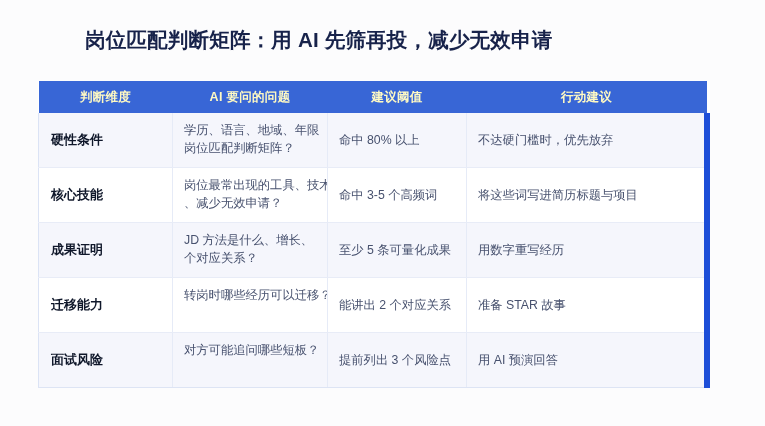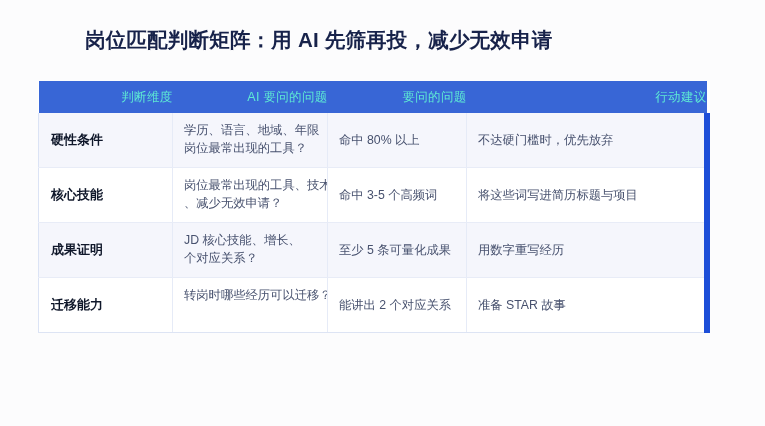"判断维度" thead th { color: #5eead4 -> #fef9c3; font-weight: normal -> bold; text-align: right -> center }
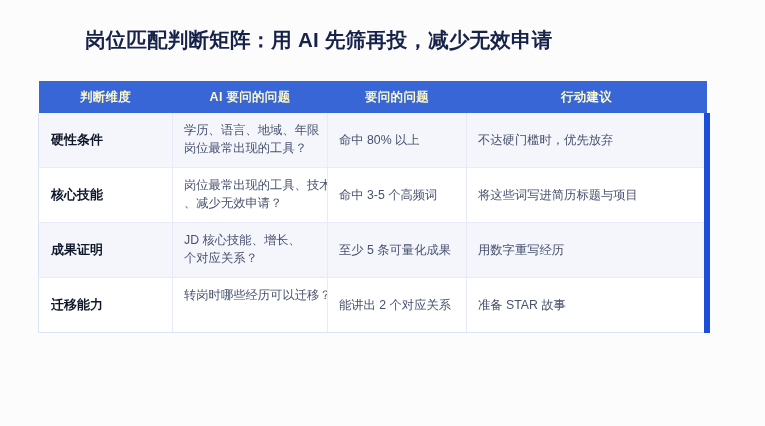"要问的问题" th { text: 要问的问题 -> 建议阈值 }
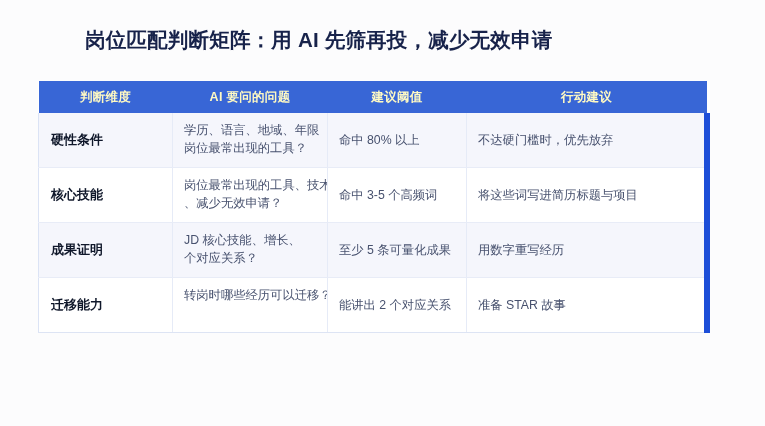"岗位最常出现的工具？" span.l2 { text: 最常出现的工具 -> 匹配判断矩阵 }
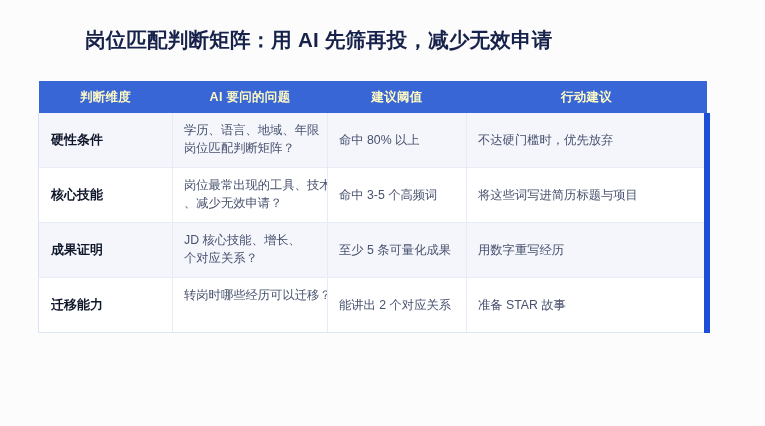"JD 核心技能、增长、" span.l1 { text: 核心技能 -> 方法是什么 }
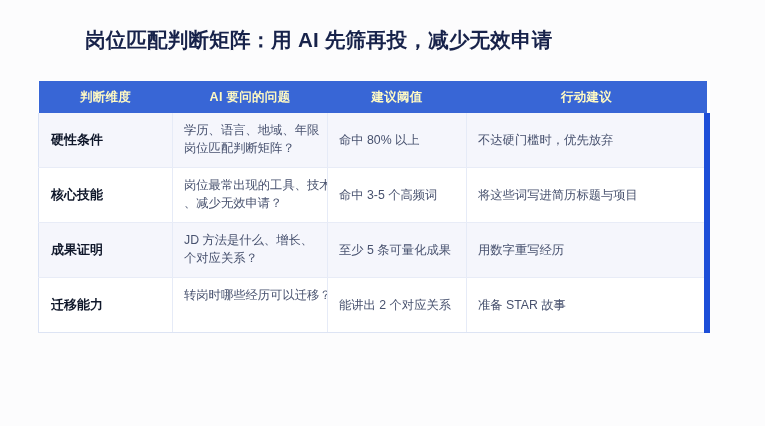"面试风险" tr { html: none -> <tr> <td>面试风险</td> <td> <span> <span>对方可能追问哪些短板？</span> <span></span> </span> </td> <td> <span>提前列出 3 个风险点</span> </td> <td> <span>用 AI 预演回答</span> </td> </tr> }
